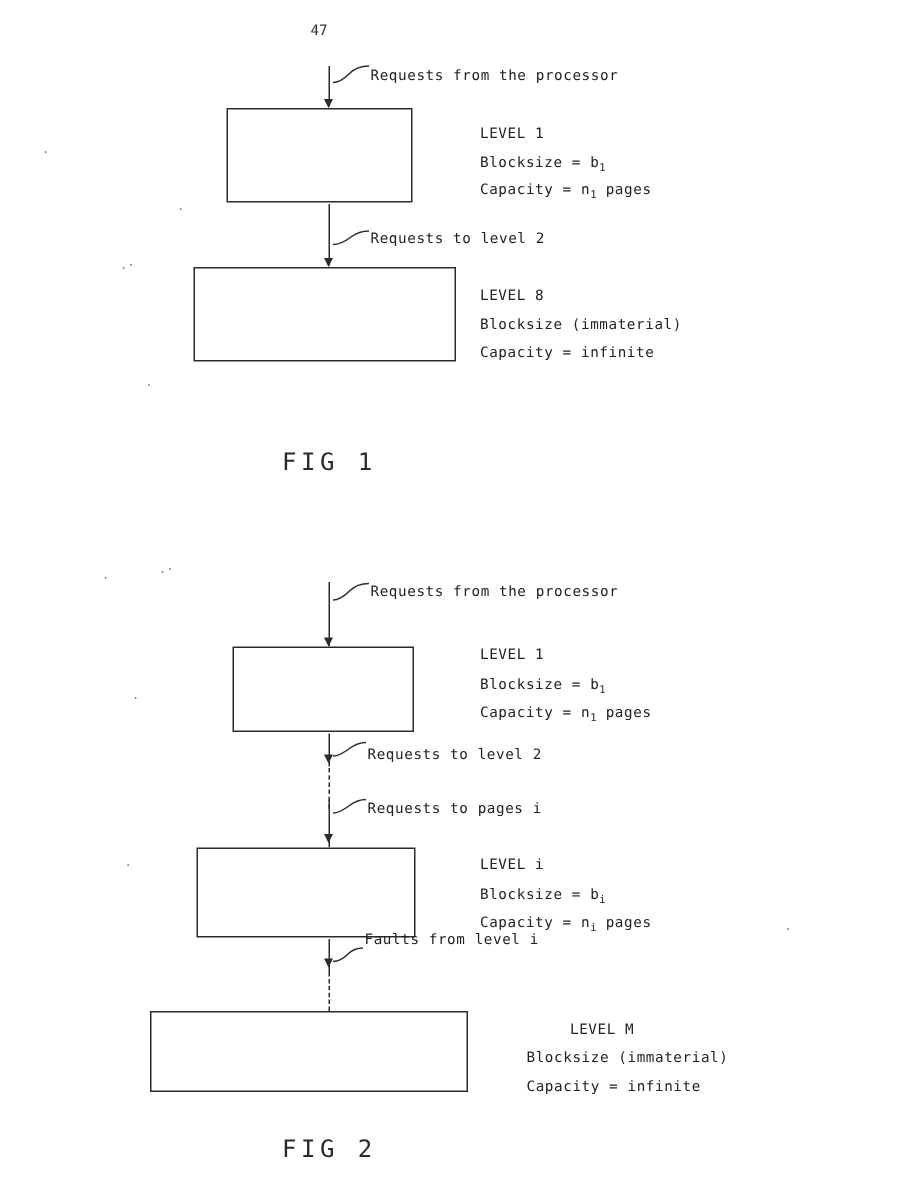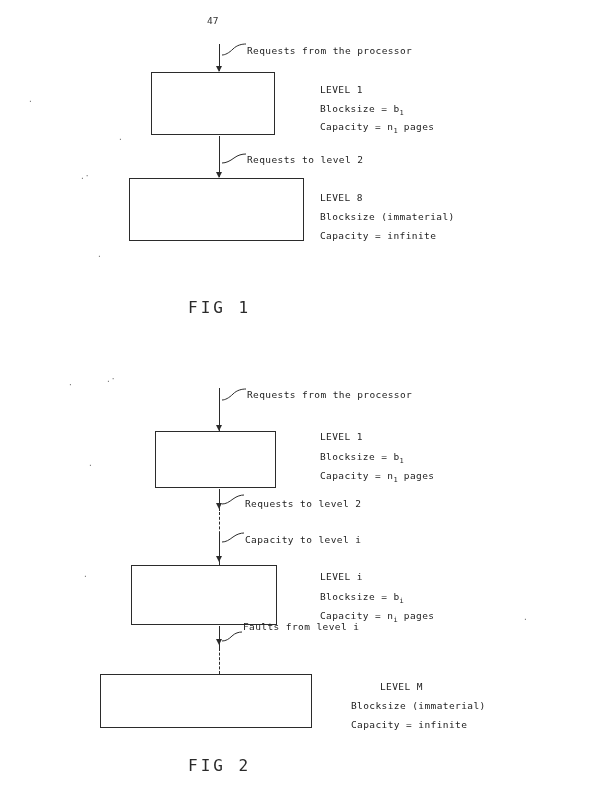"Capacity to level i" div.txt { text: Capacity to level -> Requests to pages }
